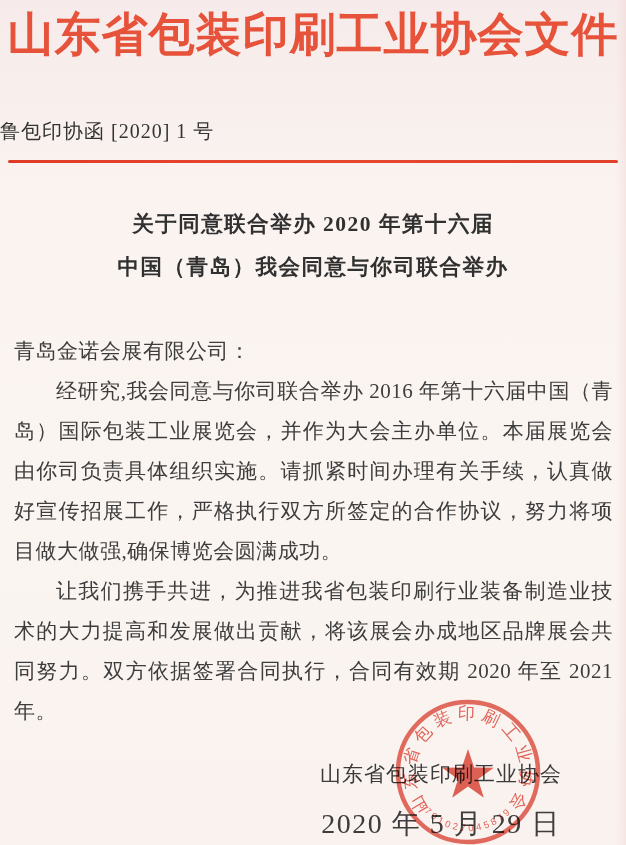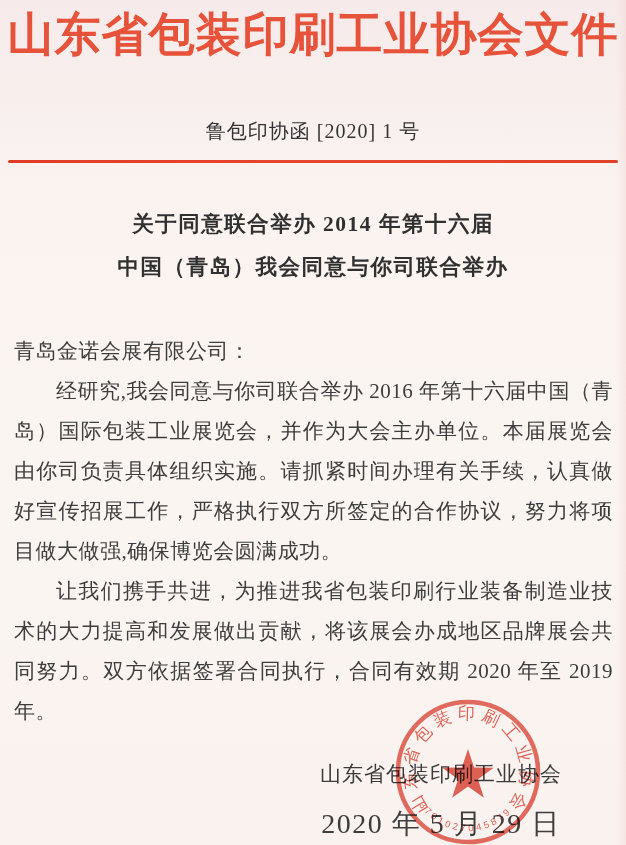"鲁包印协函 [2020] 1 号" .doc-number { text-align: center -> left }
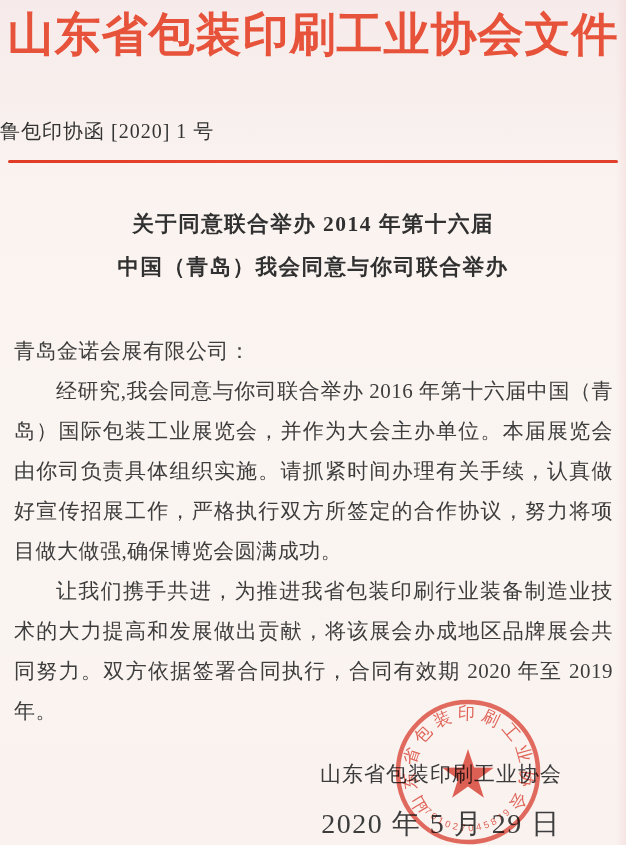"关于同意联合举办 2014 年第十六届" span { text: 2014 -> 2020 }
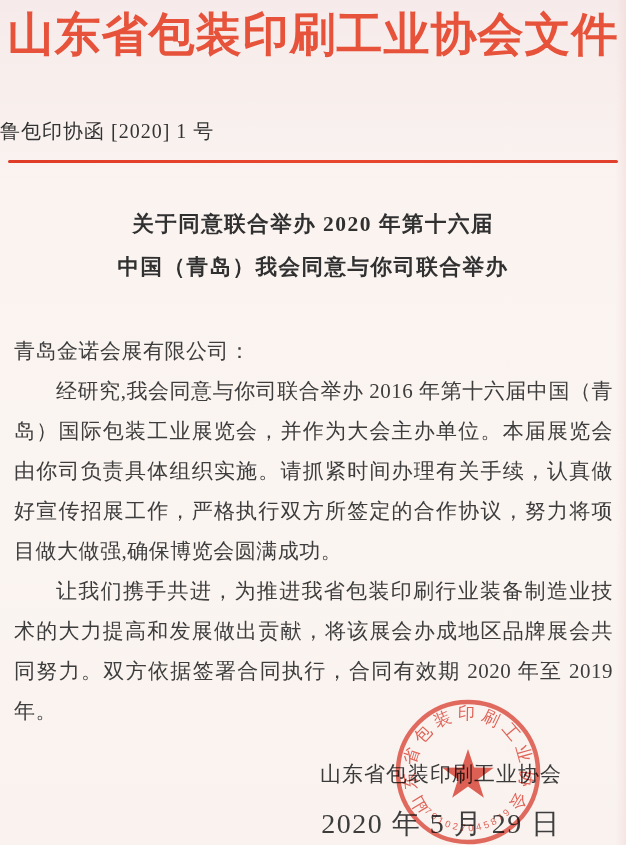"让我们携手共进，为推进我省包装印刷行业装备制造业技术的大力提高和发展做出贡献，将" p { text: 2019 -> 2021 }
